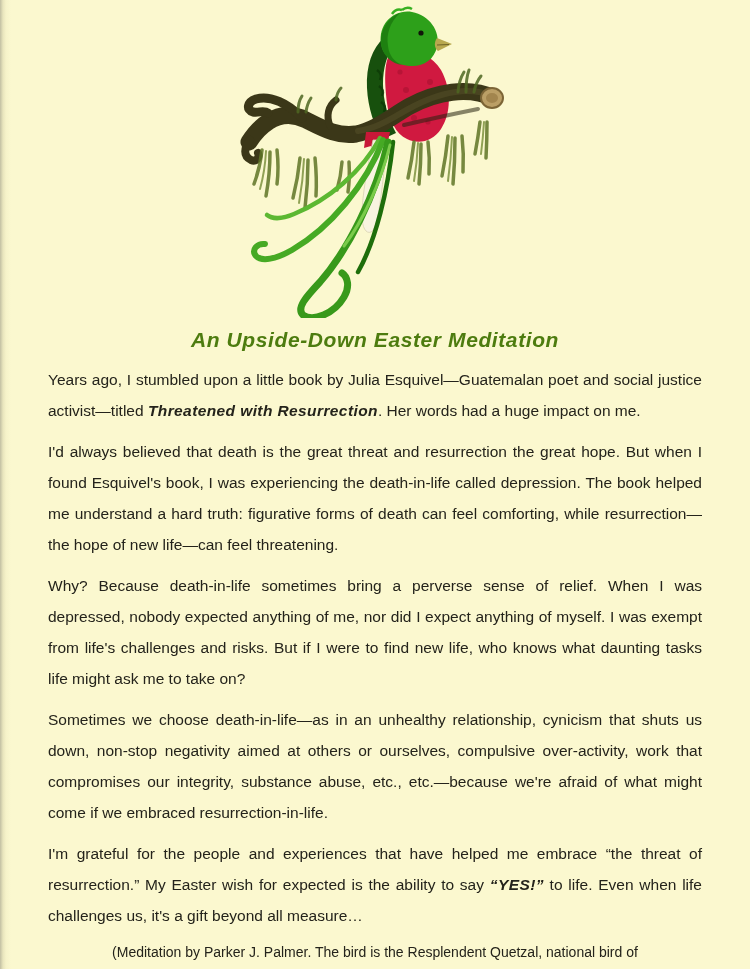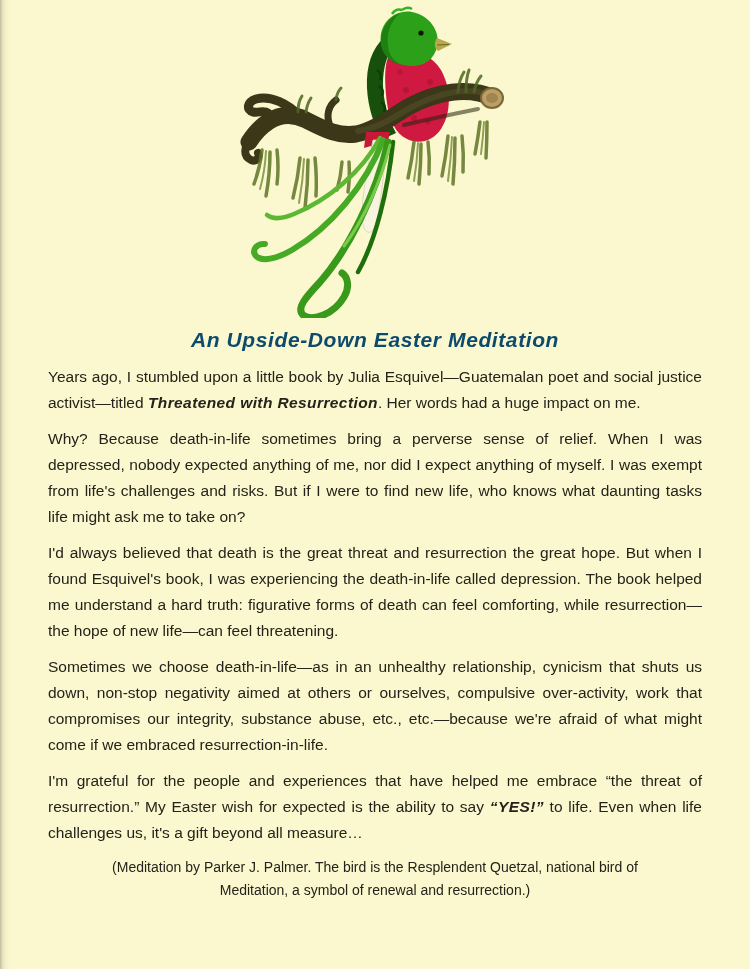"An Upside-Down Easter Meditation" .page-title { color: #0c4a6e -> #4d7c0f }
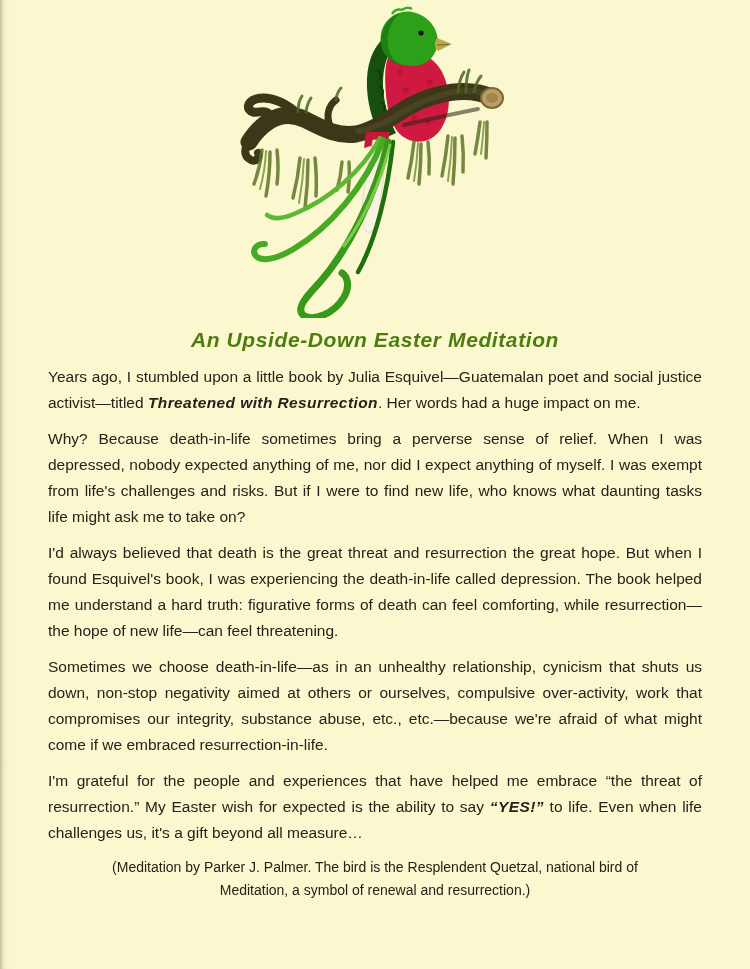"Years ago, I stumbled upon" .content { line-height: 26px -> 31px }
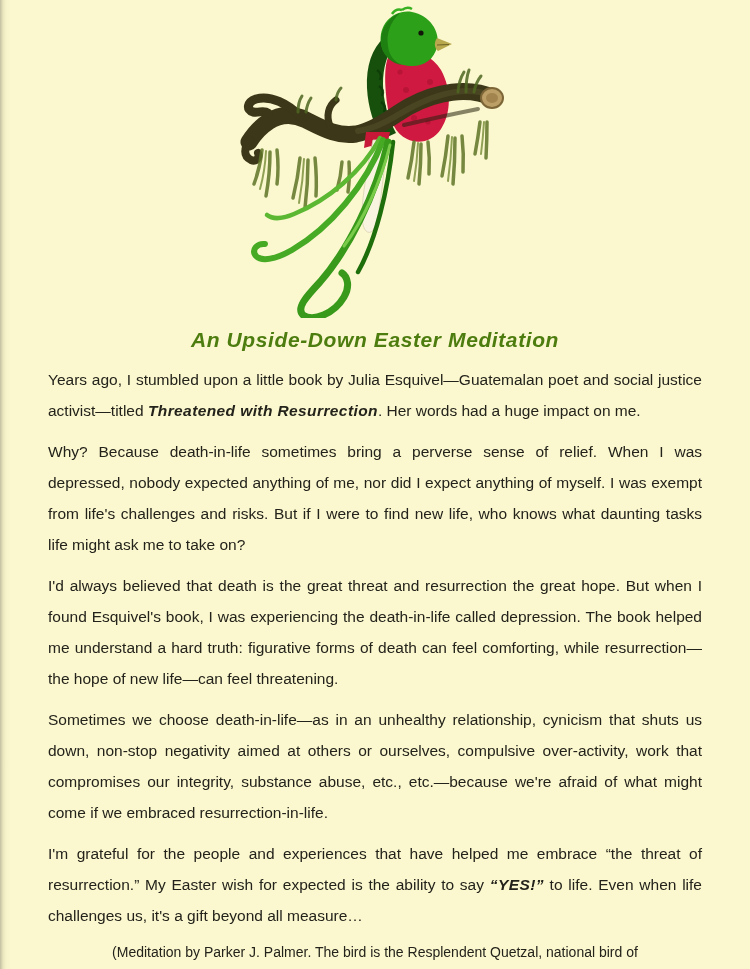"Why? Because death-in-life sometimes" p { order: before "I'd always believed that death" -> after "I'd always believed that death" }
